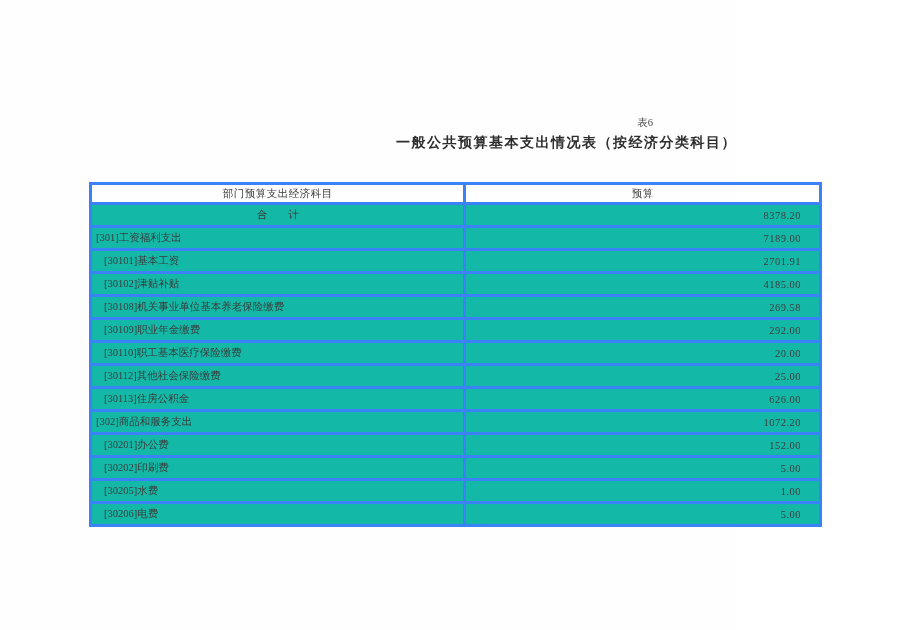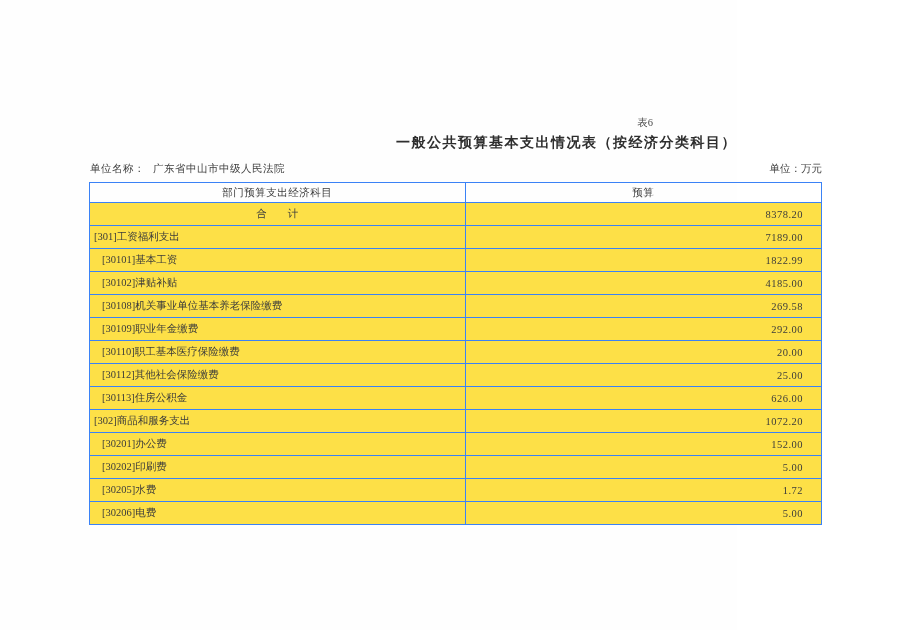"单位名称： 广东省中山市中级人民法院" div.meta { html: <div> <div> <span>单位名称：</span><span>广东省中山市中级人民法院</span> </div> <div>单位：万元</div> </div> -> none }
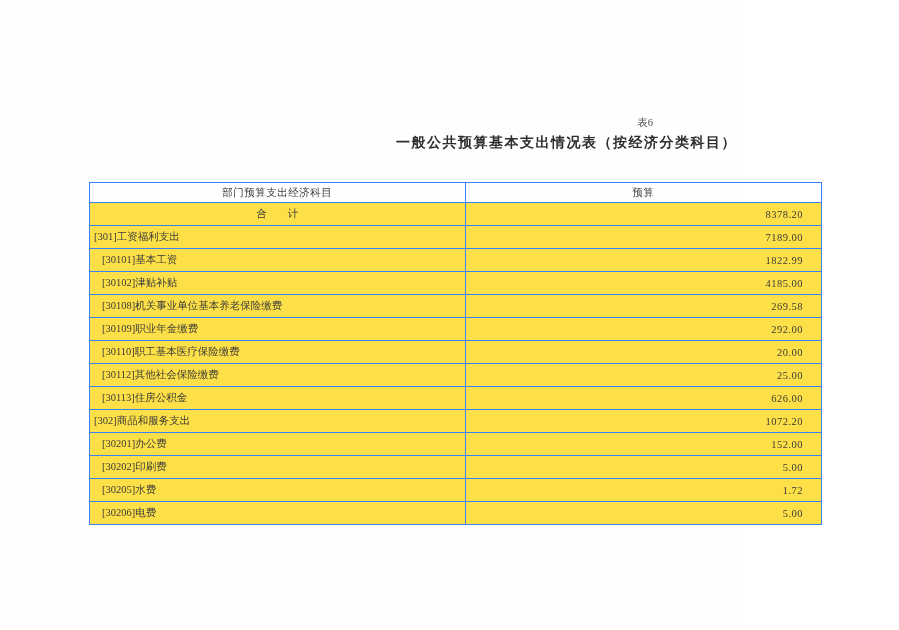"部门预算支出经济科目" .budget-table th, .budget-table td { border: 1px solid #3b82f6 -> 3px solid #3b82f6 }
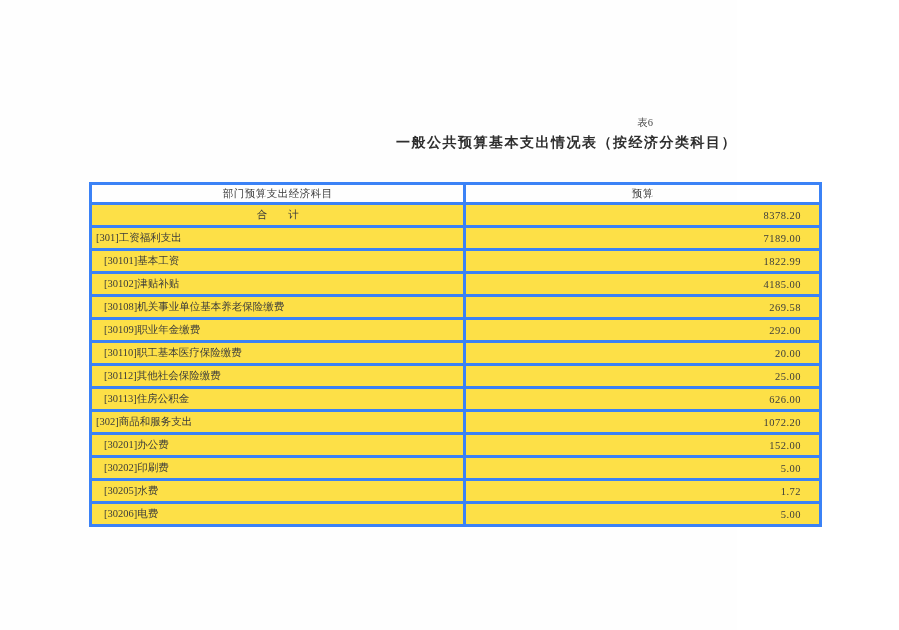"合 计" .budget-table tbody tr { background: #fde047 -> #14b8a6 }
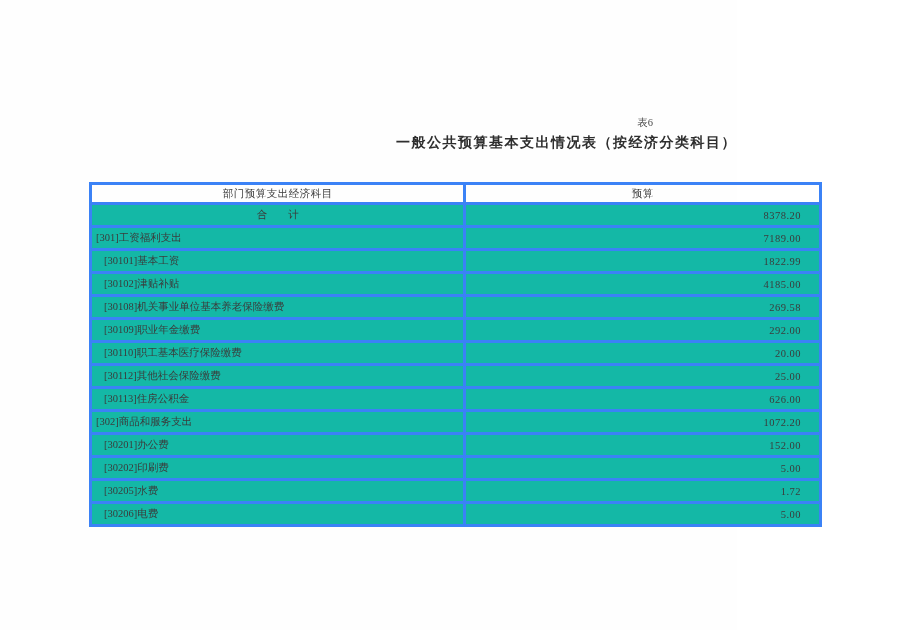"1822.99" td.budget { text: 1822.99 -> 2701.91 }
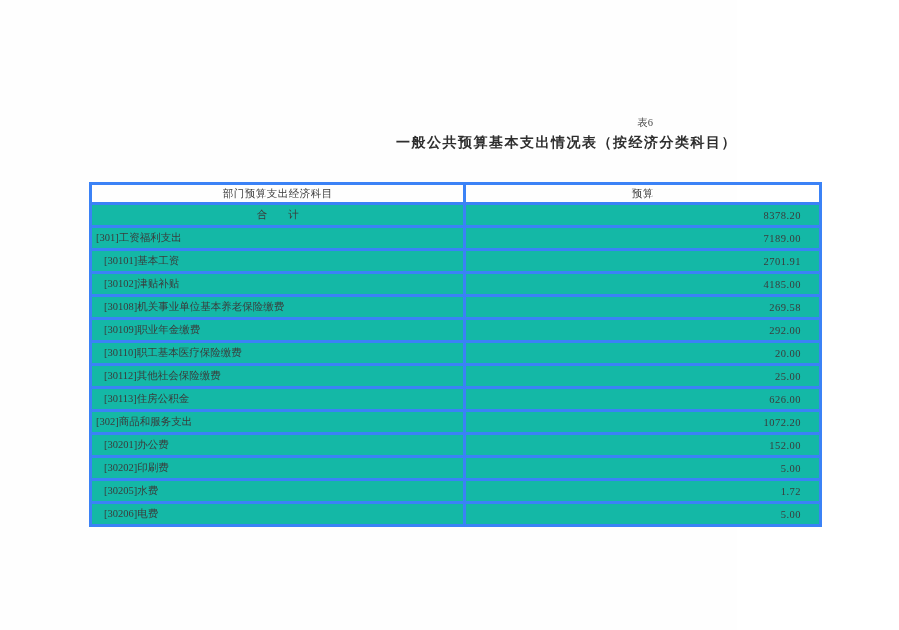"1.72" td.budget { text: 1.72 -> 1.00 }
